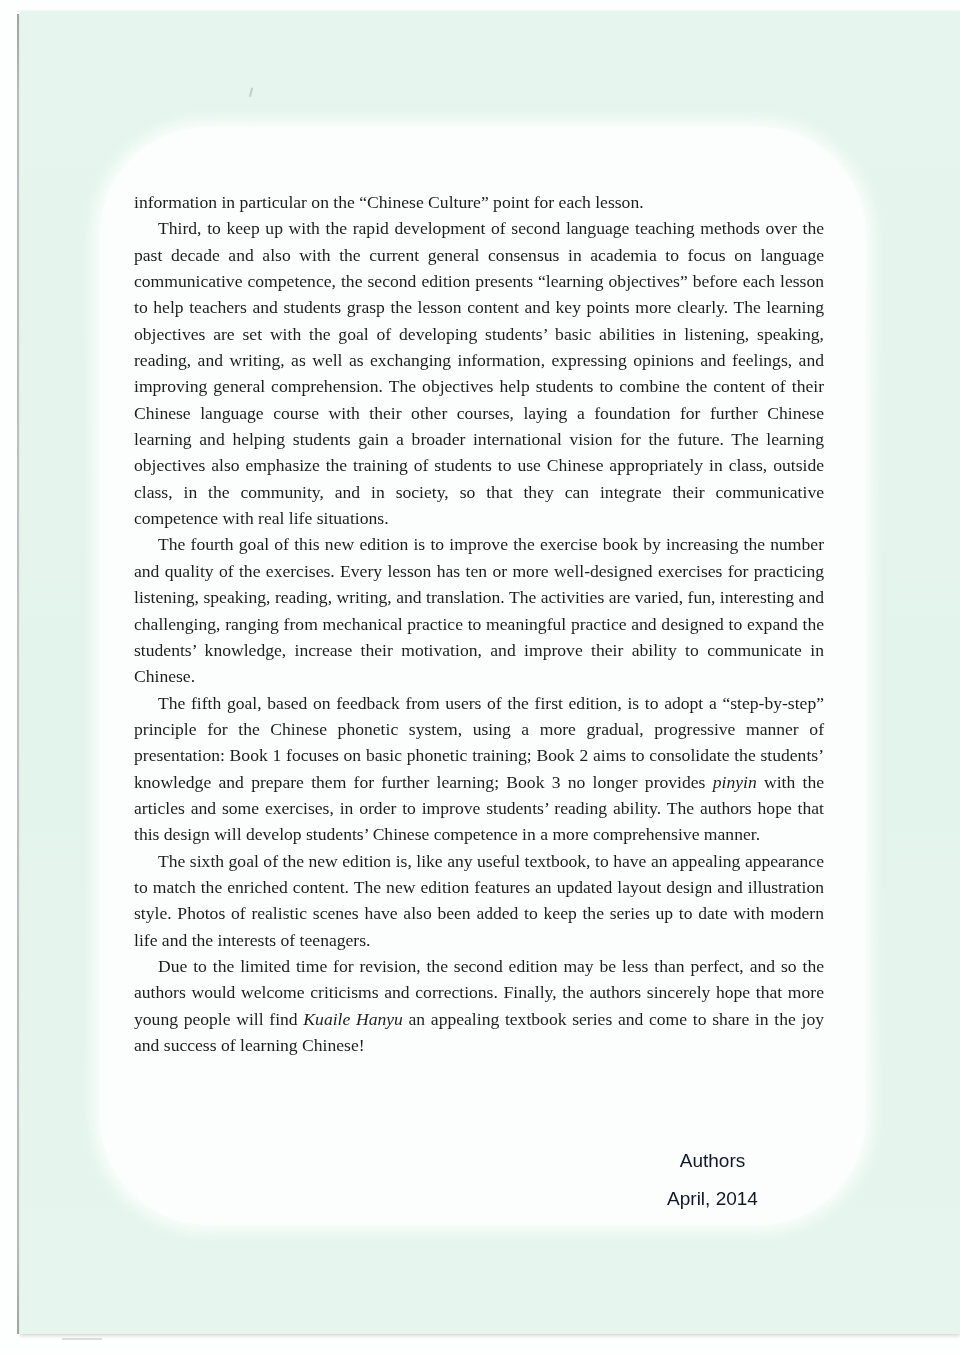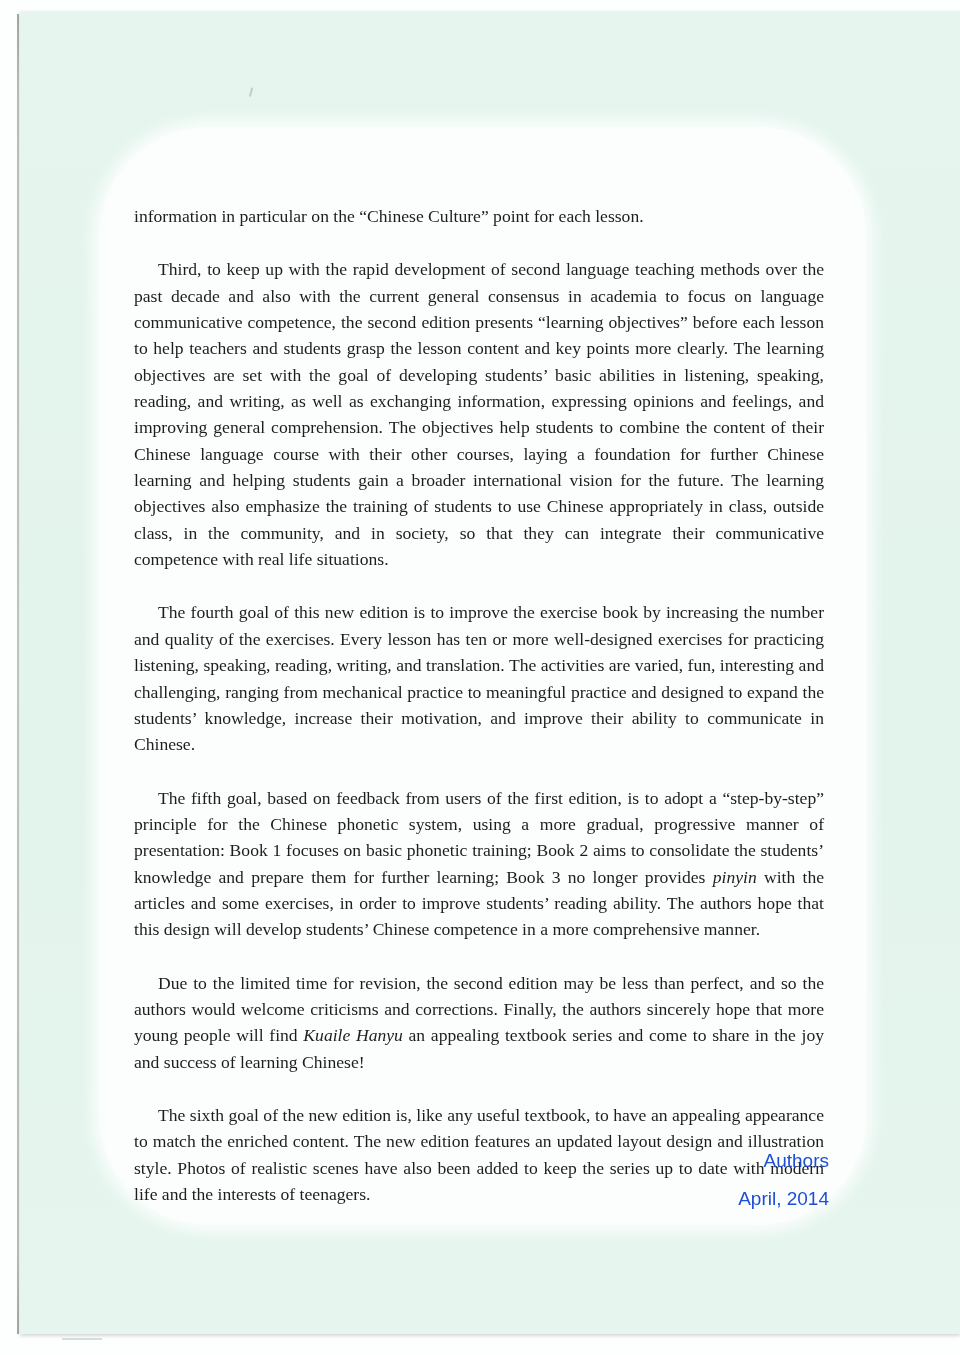"information in particular on the" .text-block { top: 203px -> 189px }
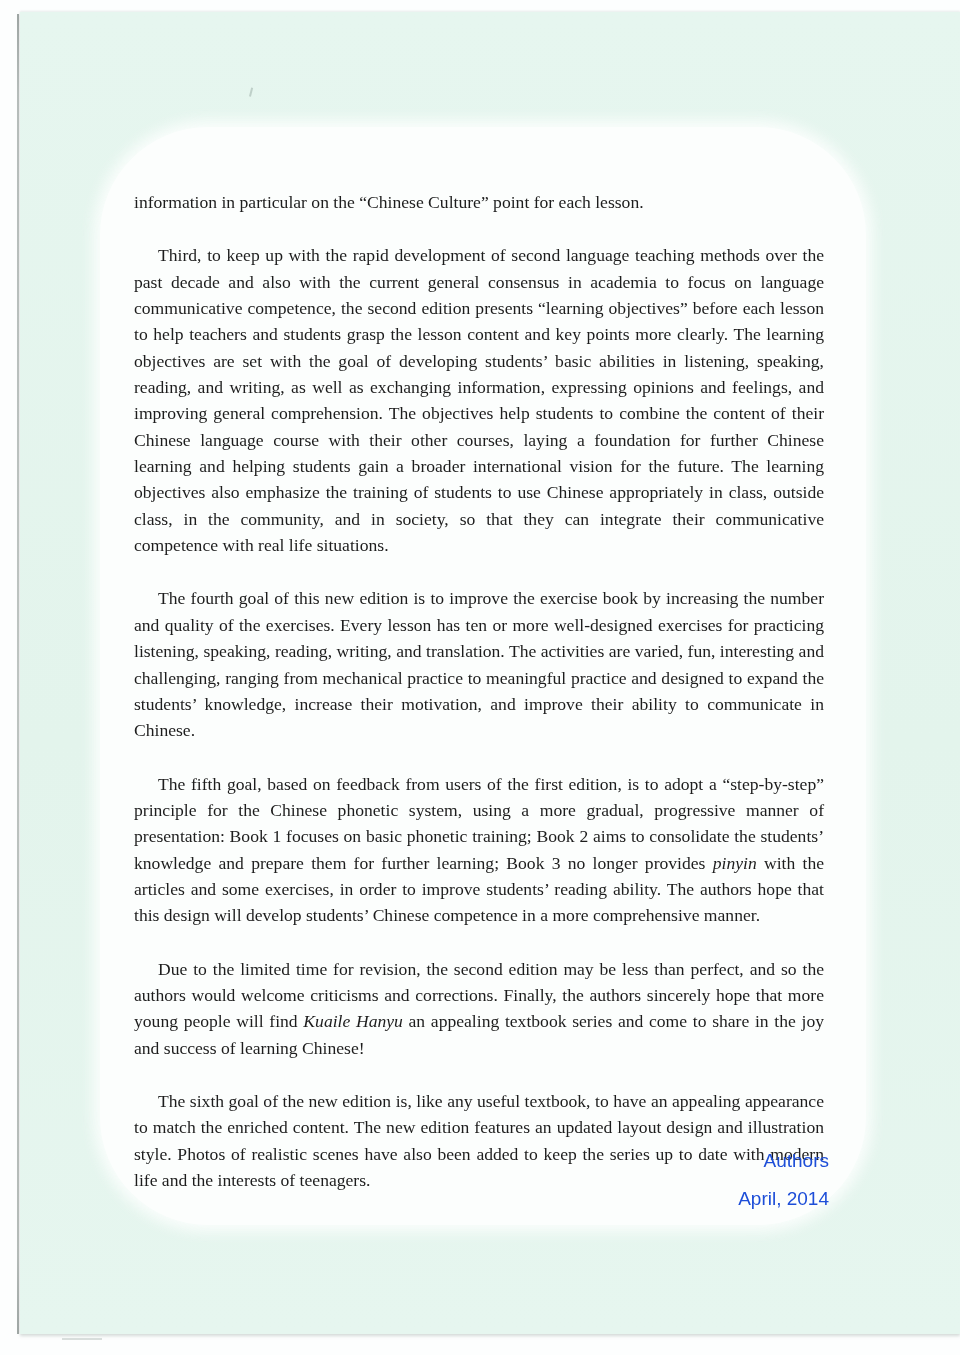"Third, to keep up with" .para.indent { margin-top: 27px -> none }
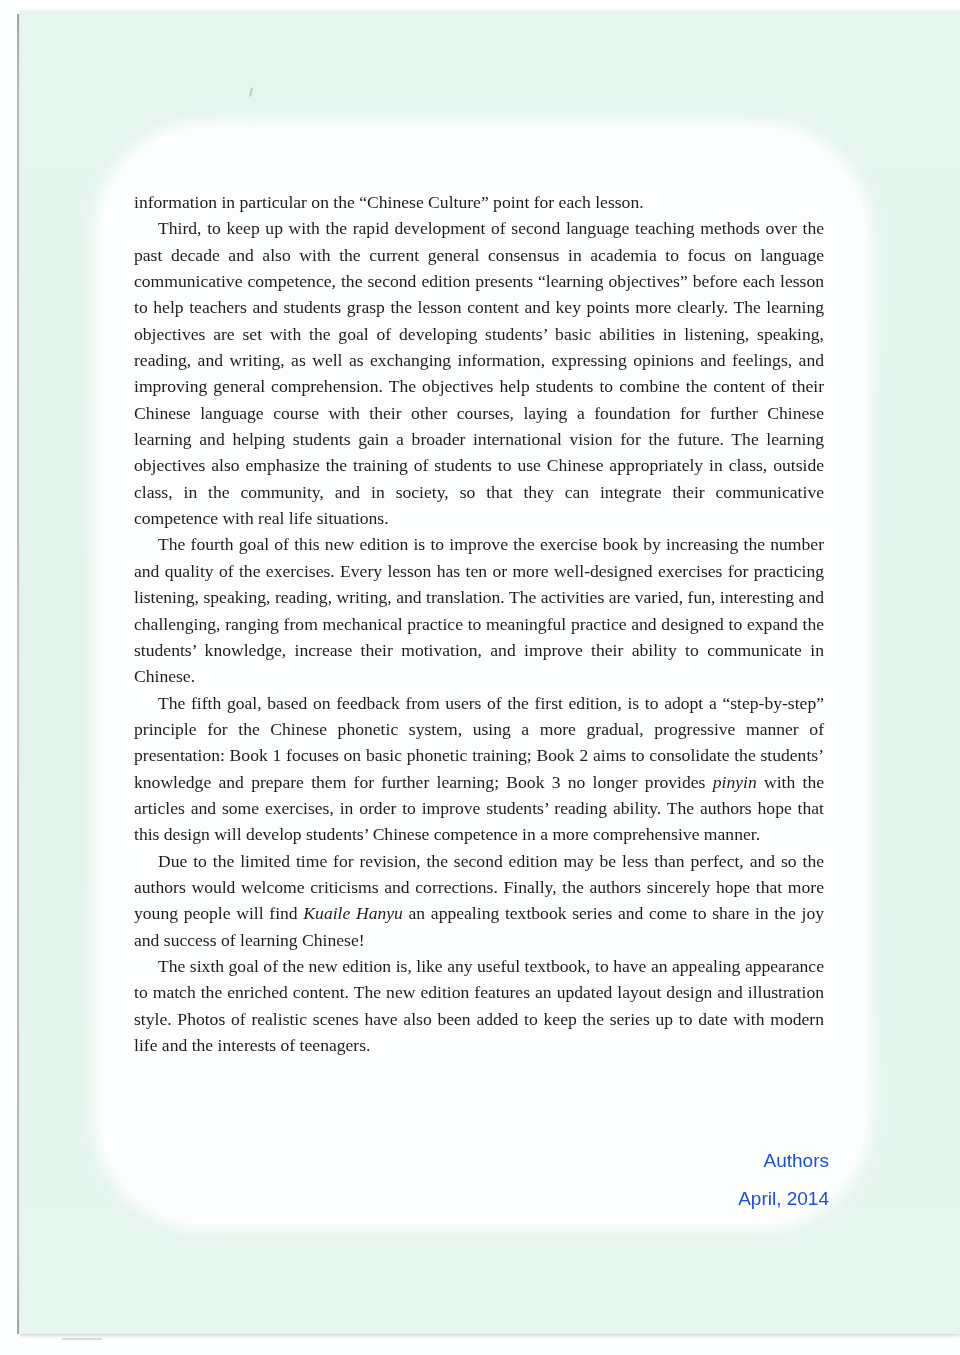"Due to the limited time" p.para { order: before "The sixth goal of the" -> after "The sixth goal of the" }
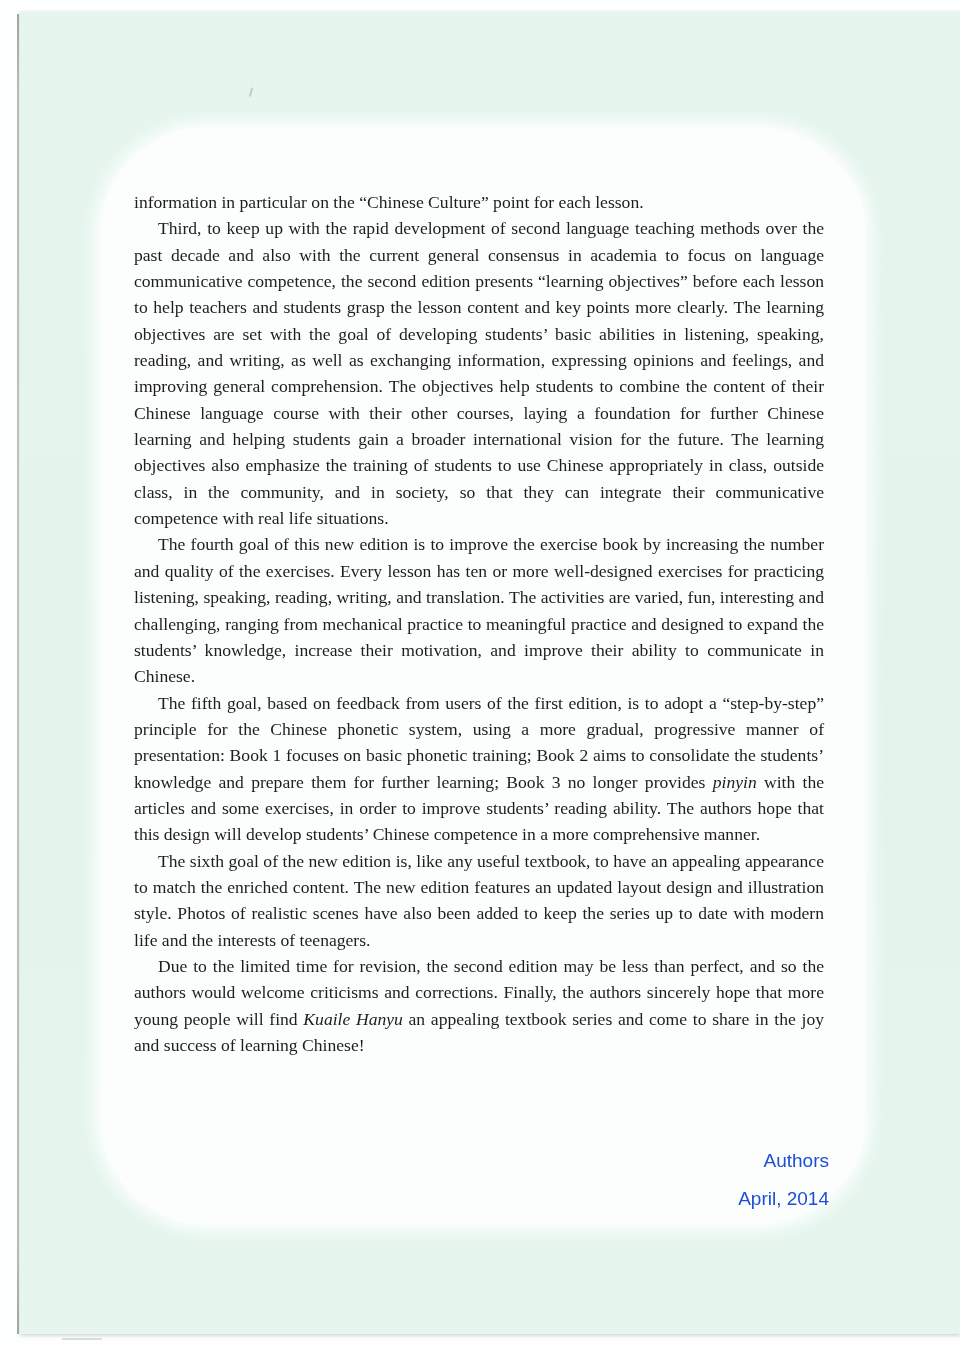"Authors" .signature { color: #1d4ed8 -> #0f172a; left: 664px -> 630px; text-align: right -> center }
